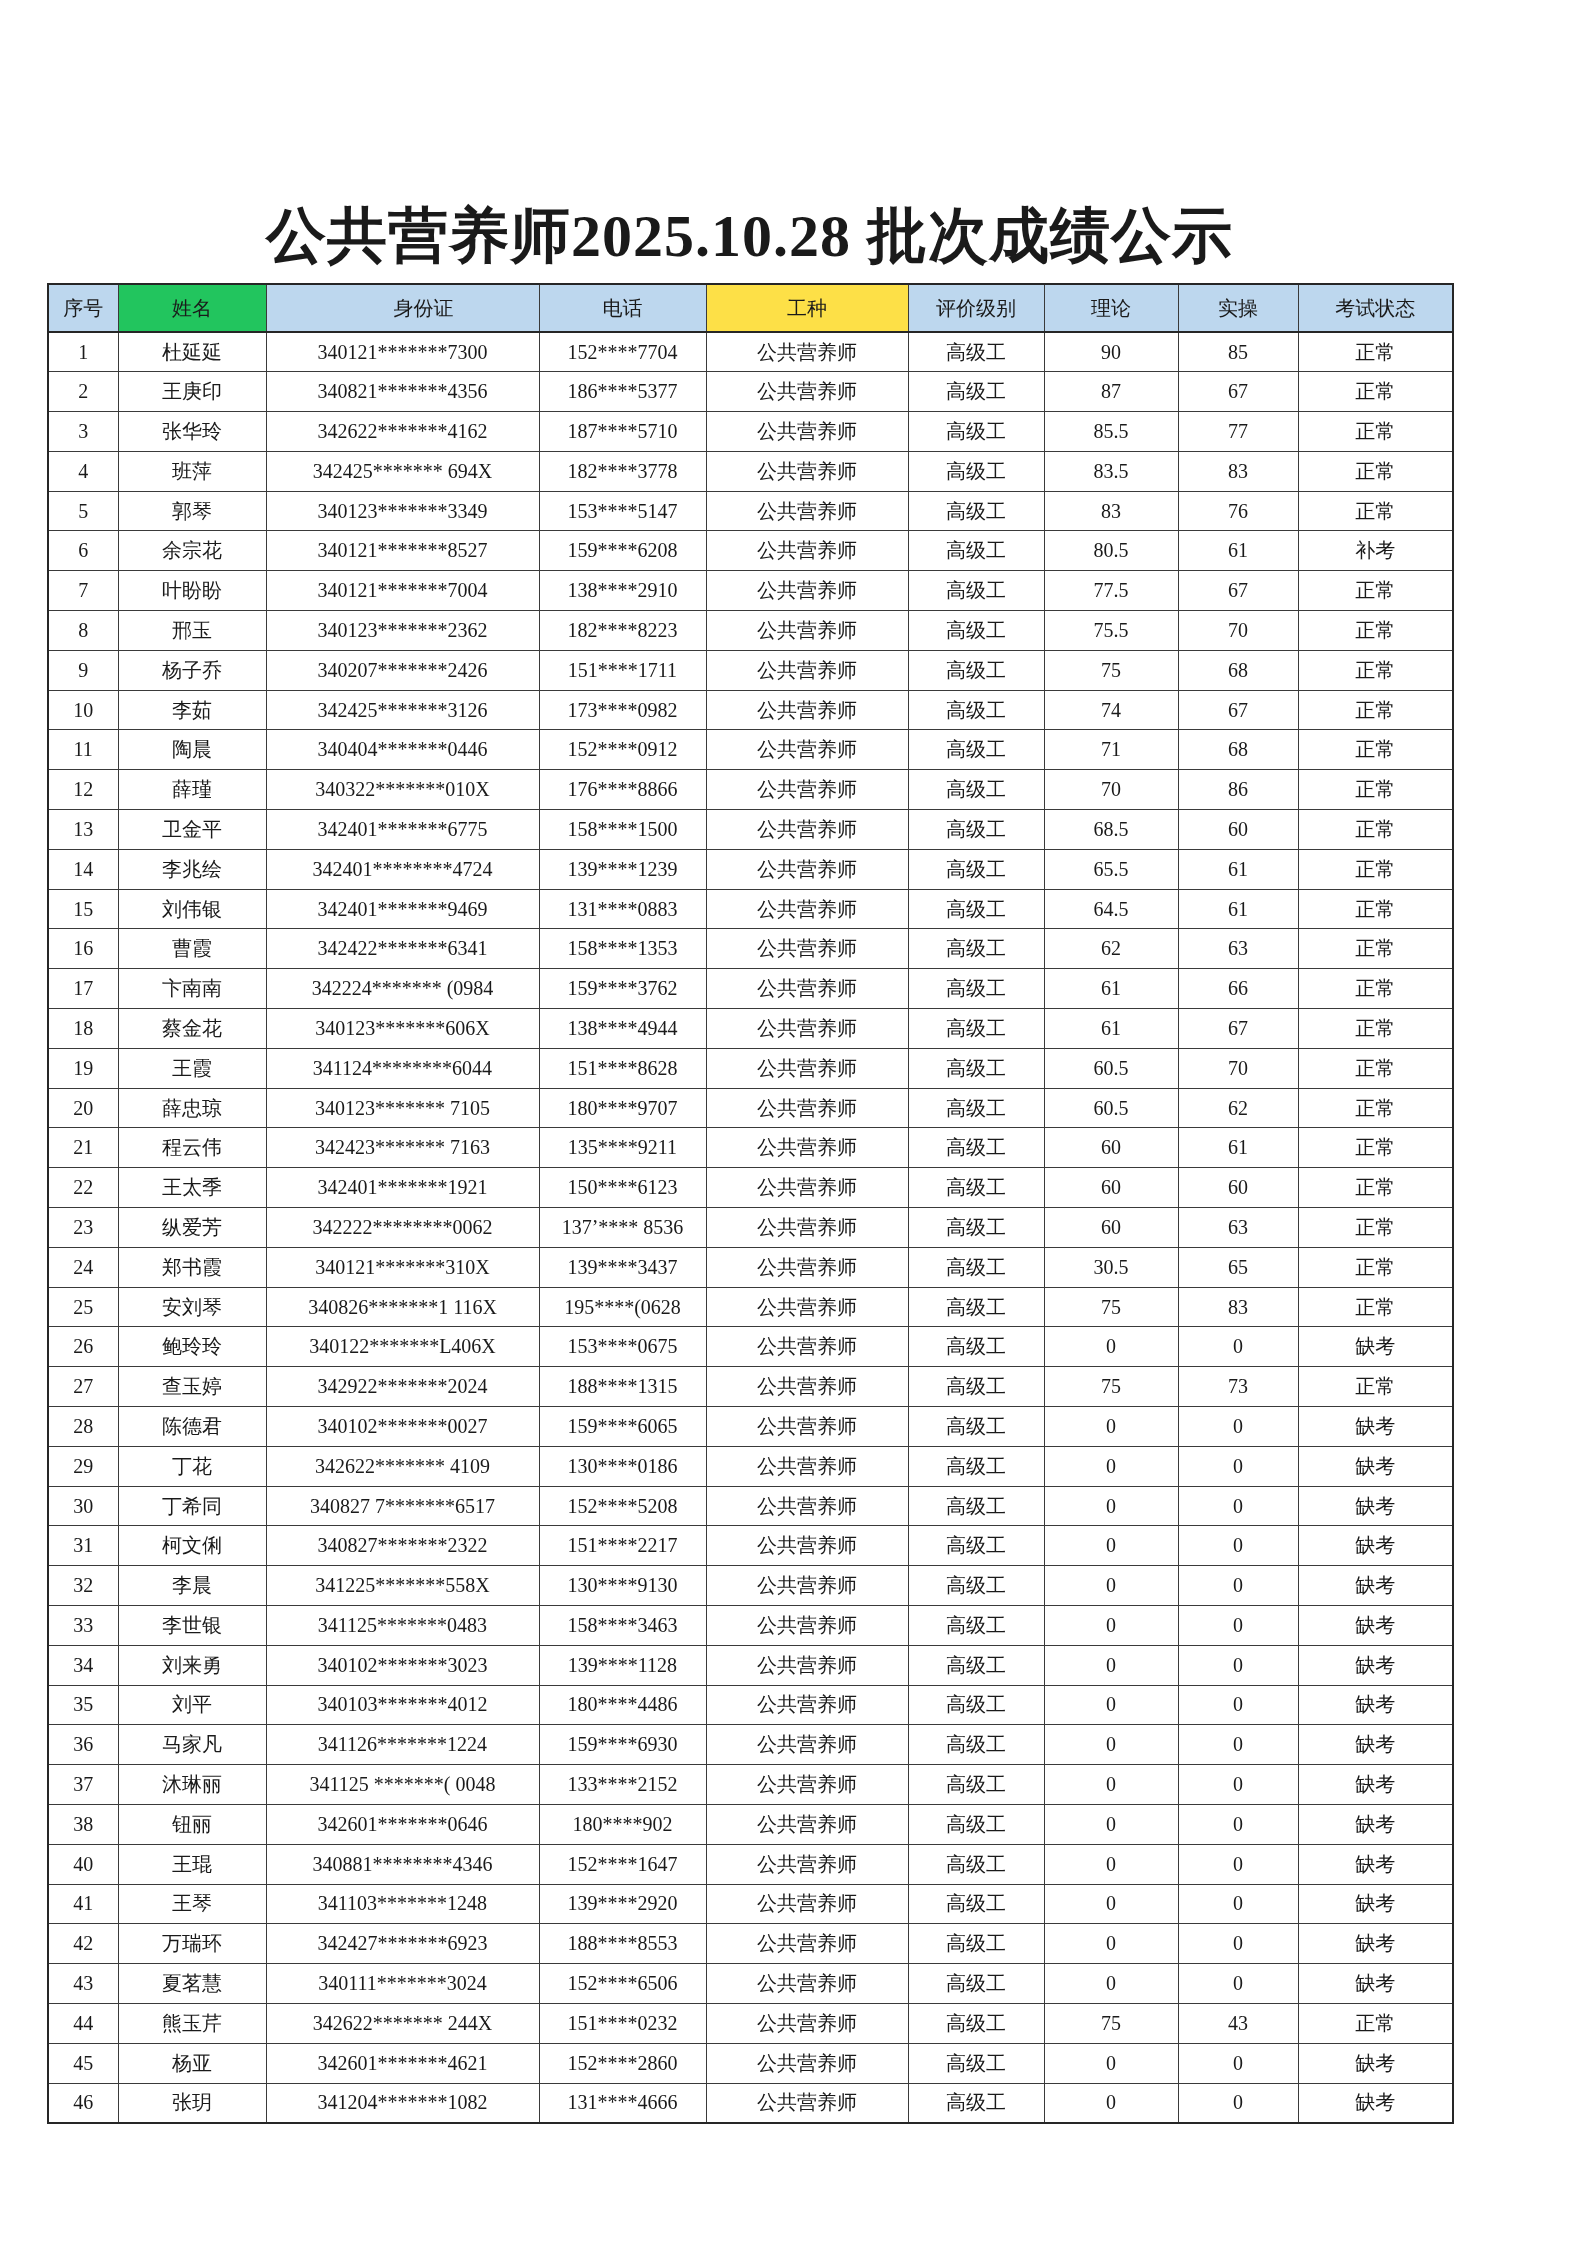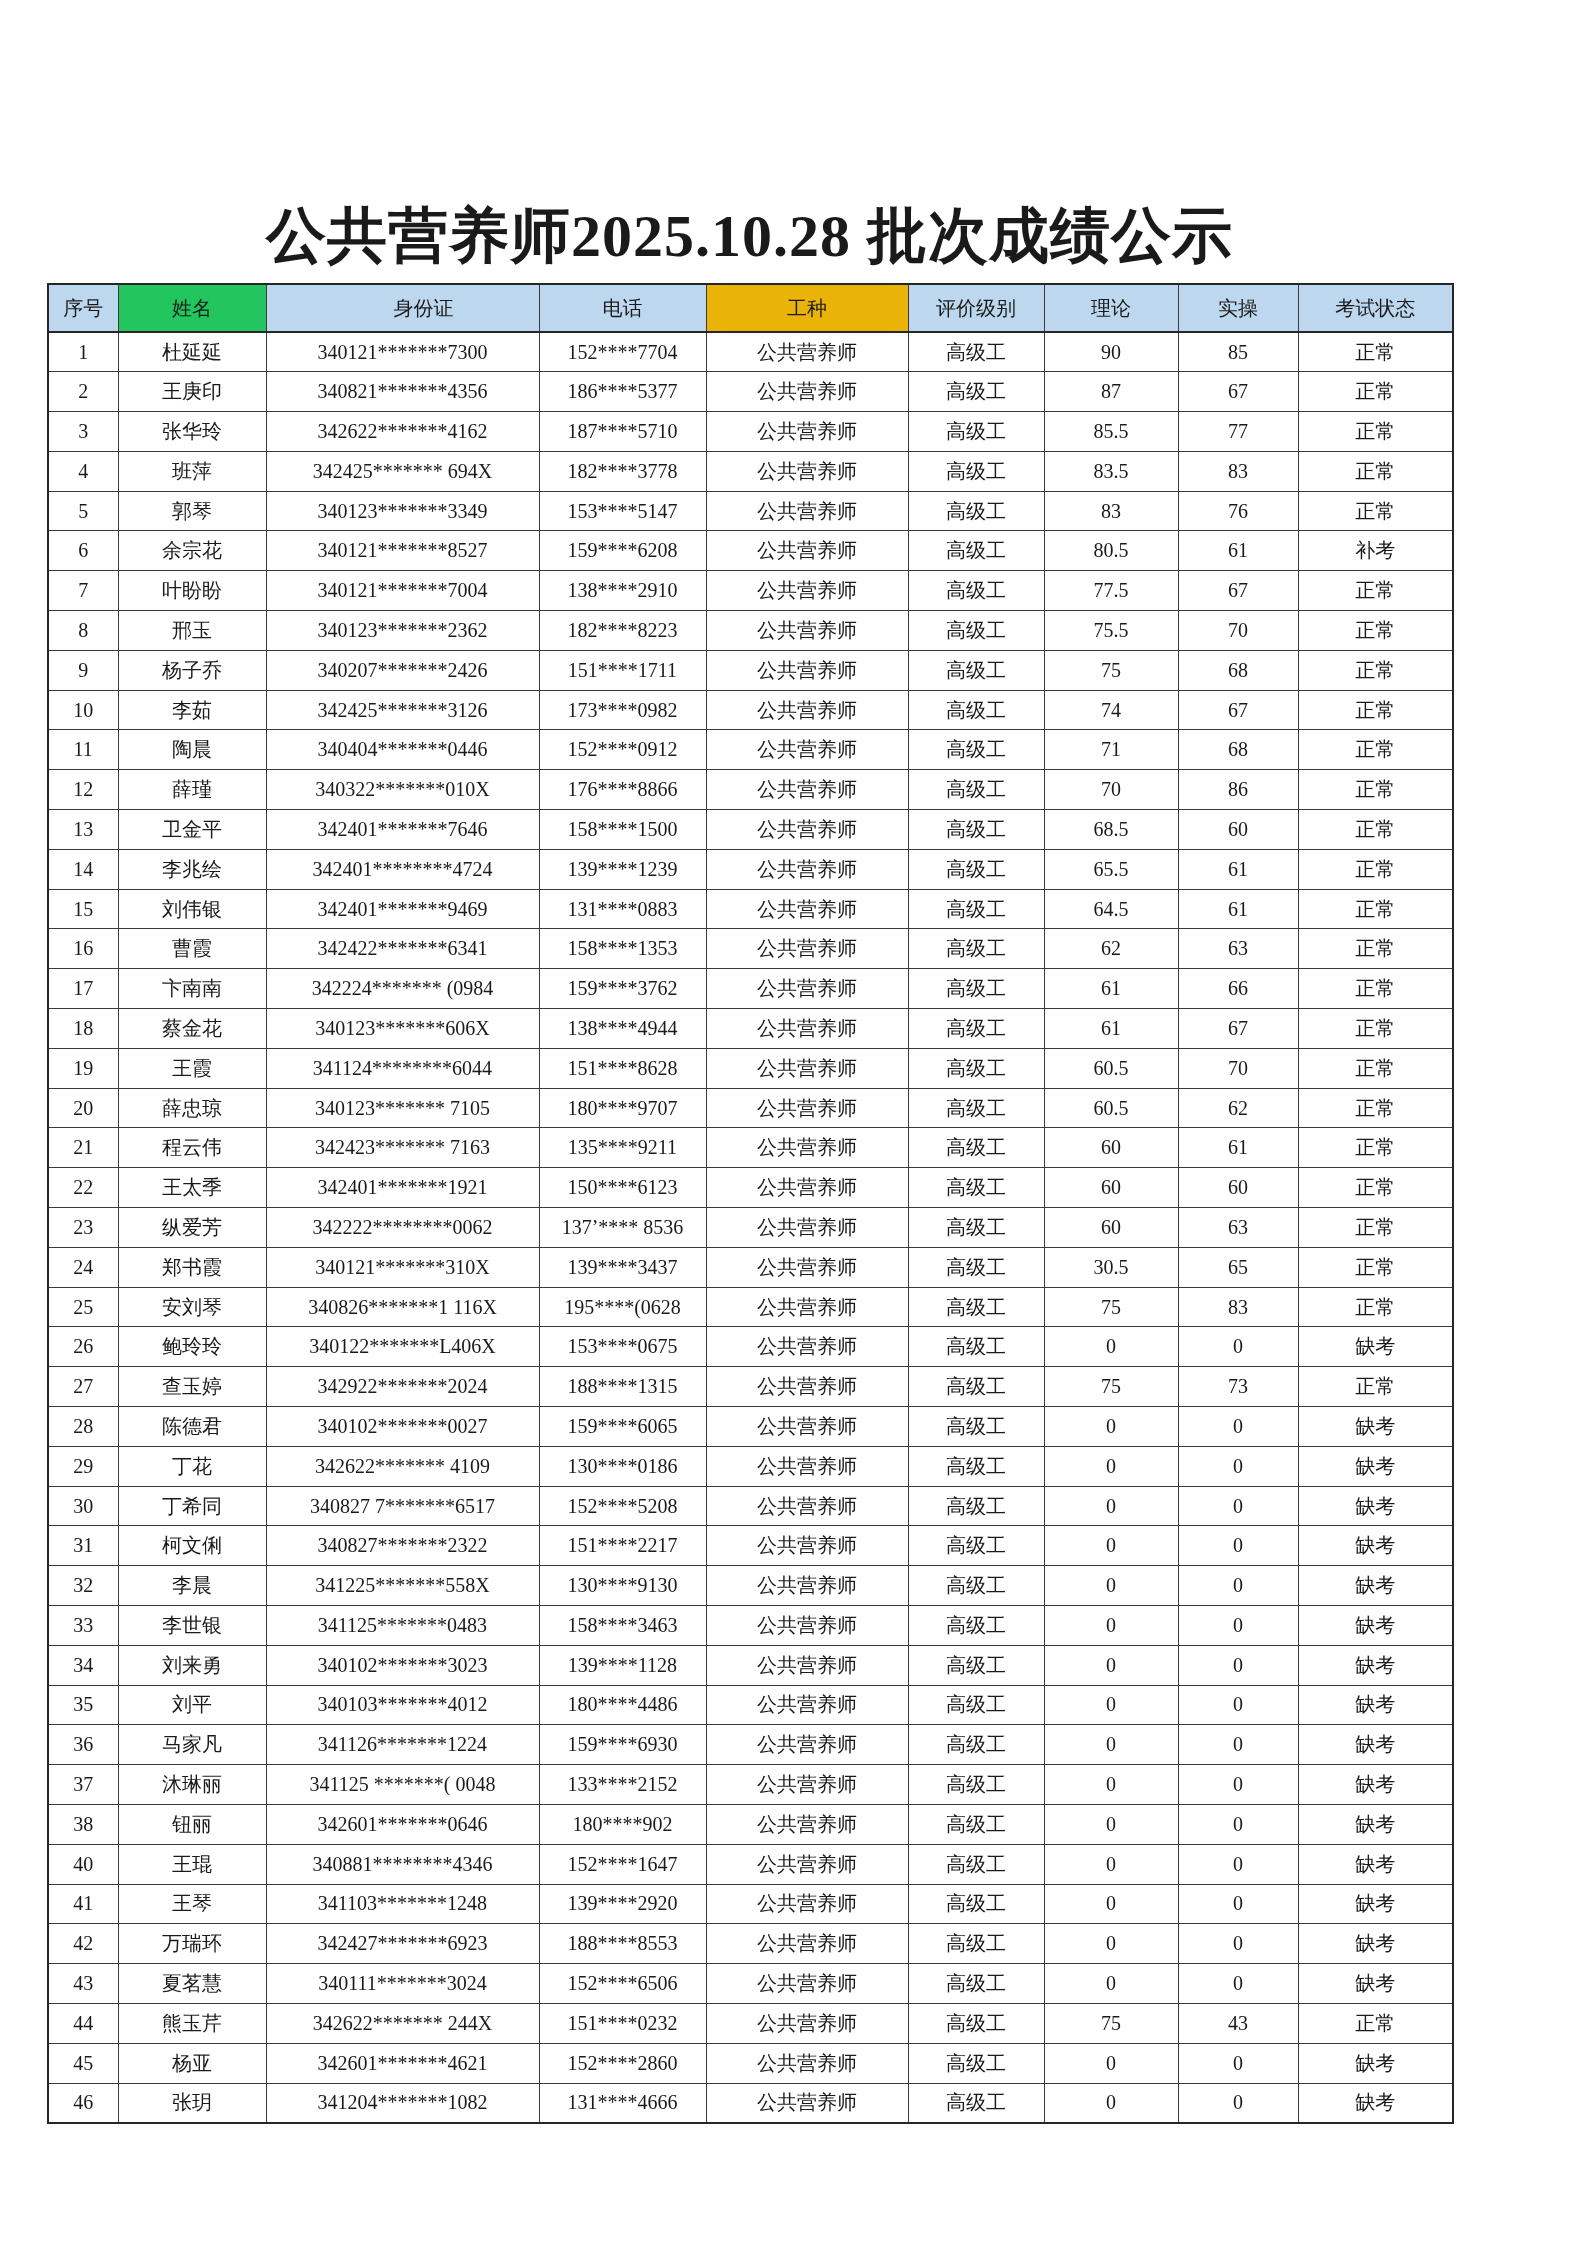"工种" th { background: #eab308 -> #fde047 }
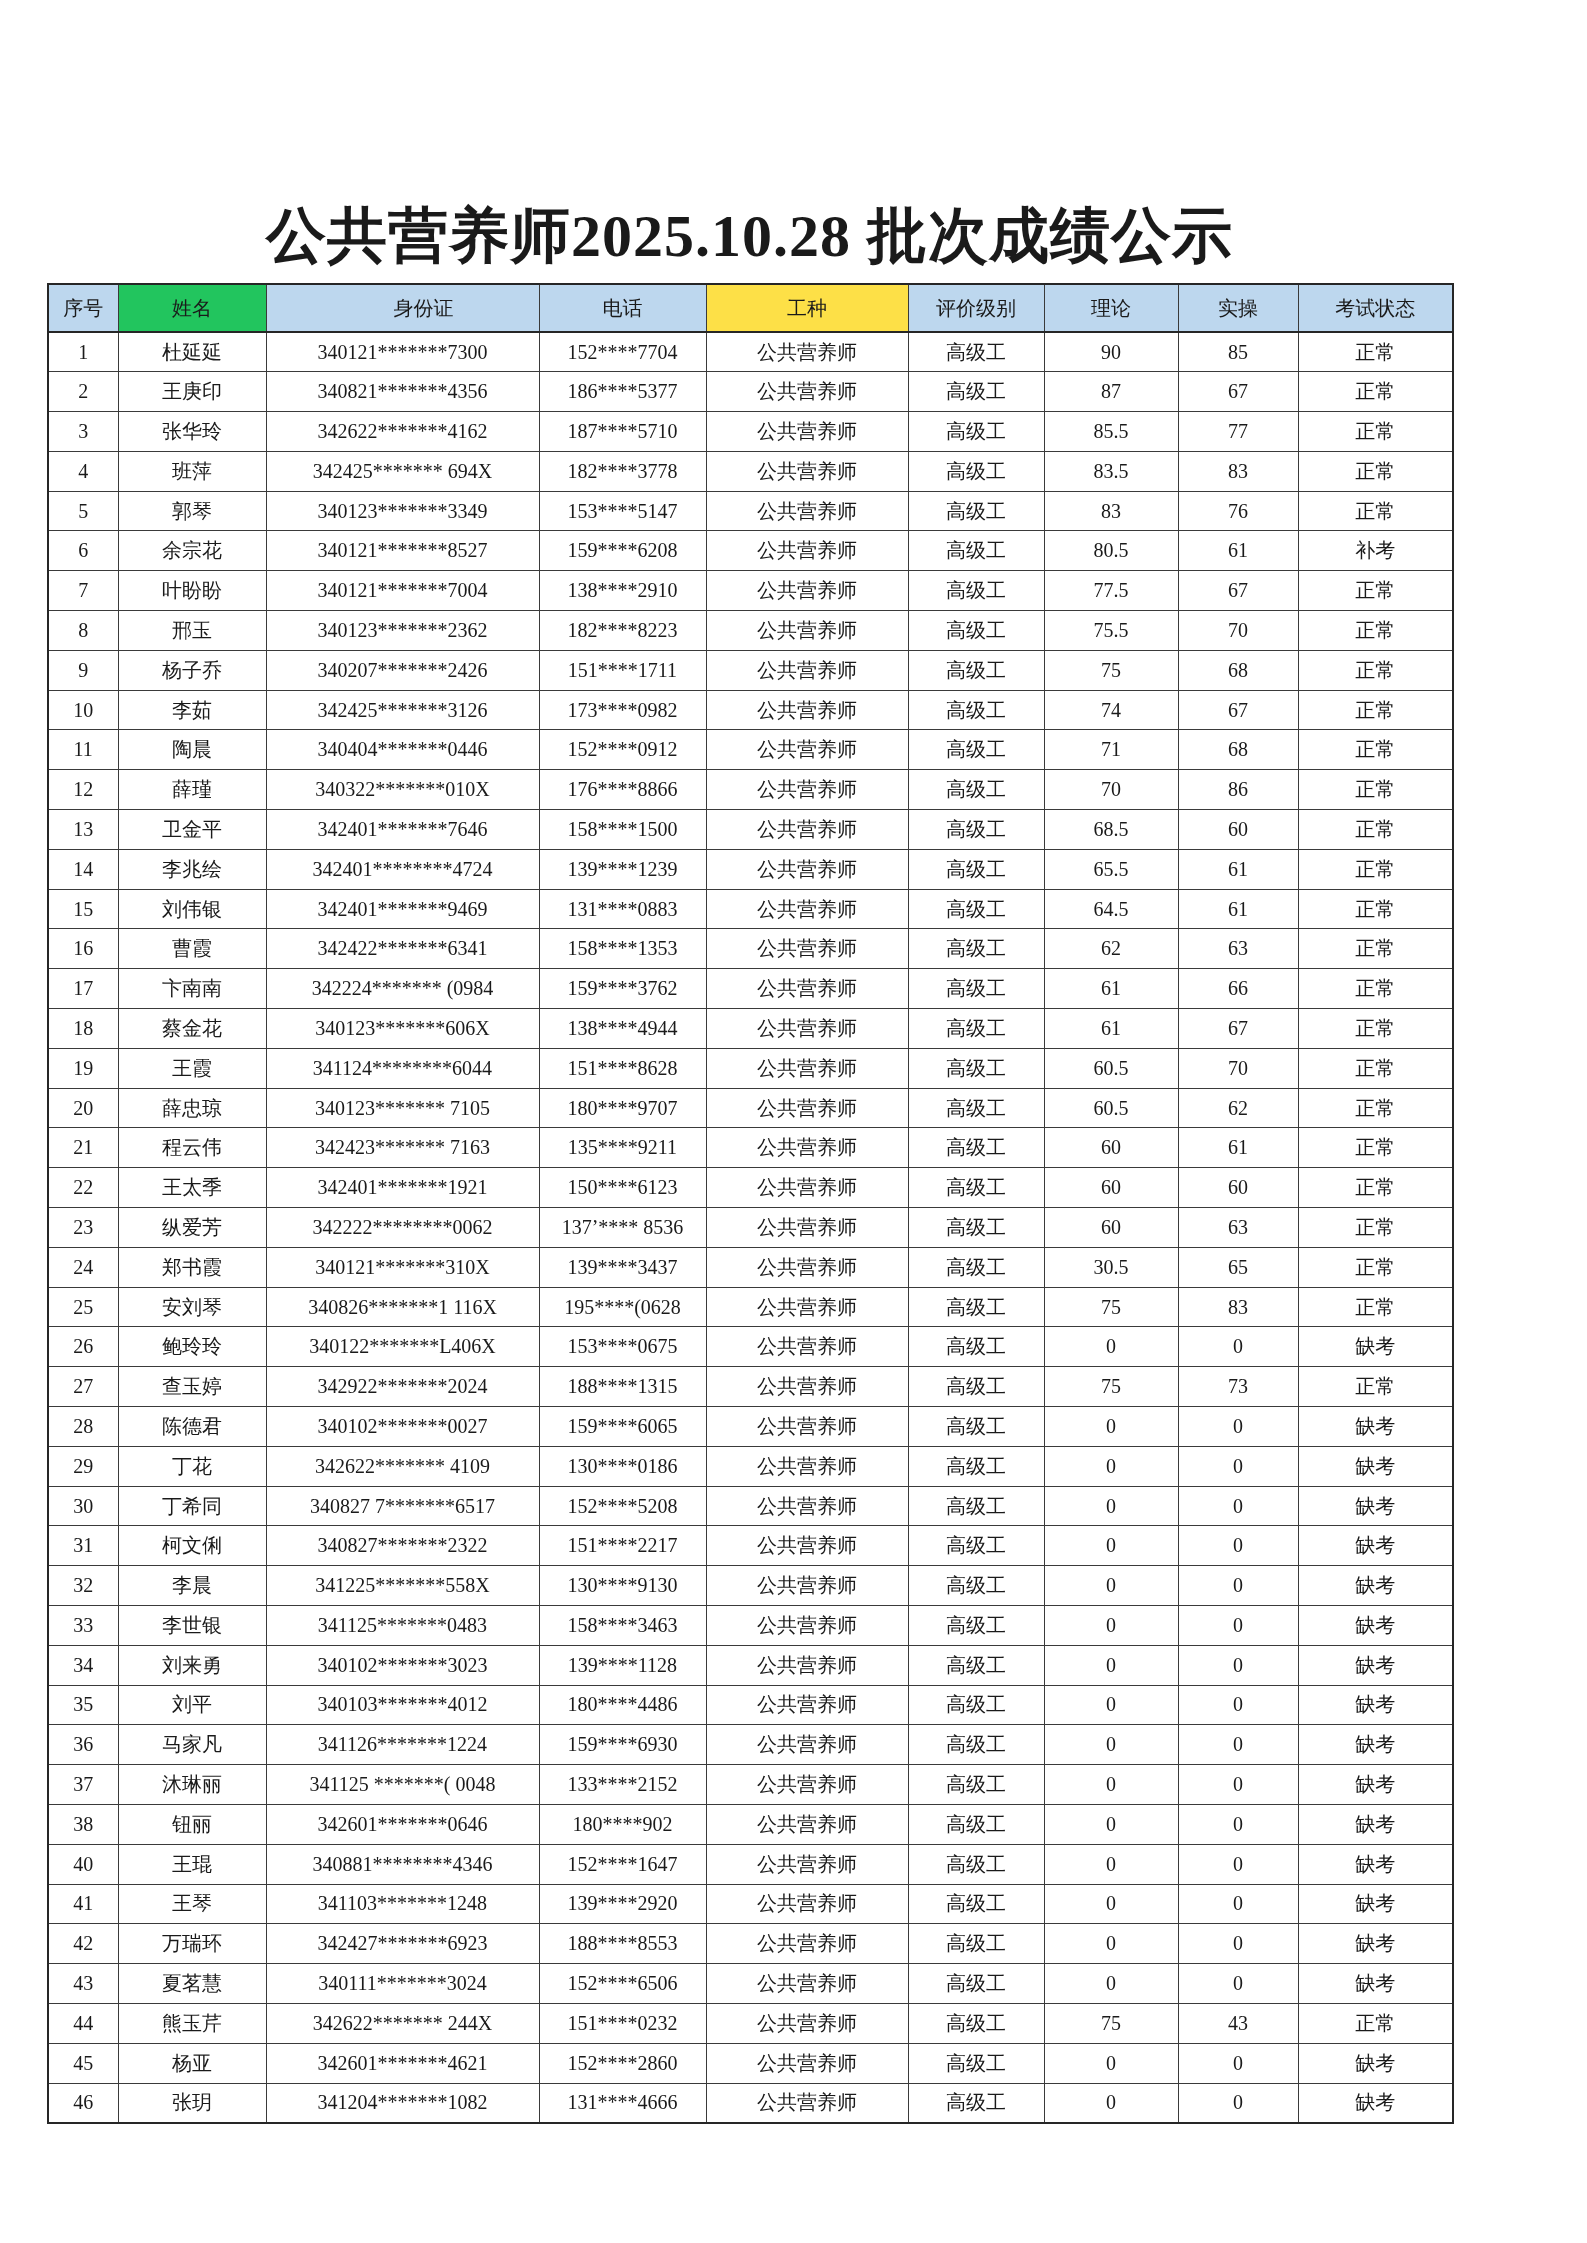"342401*******7646" td.c2 { text: 7646 -> 6775 }
